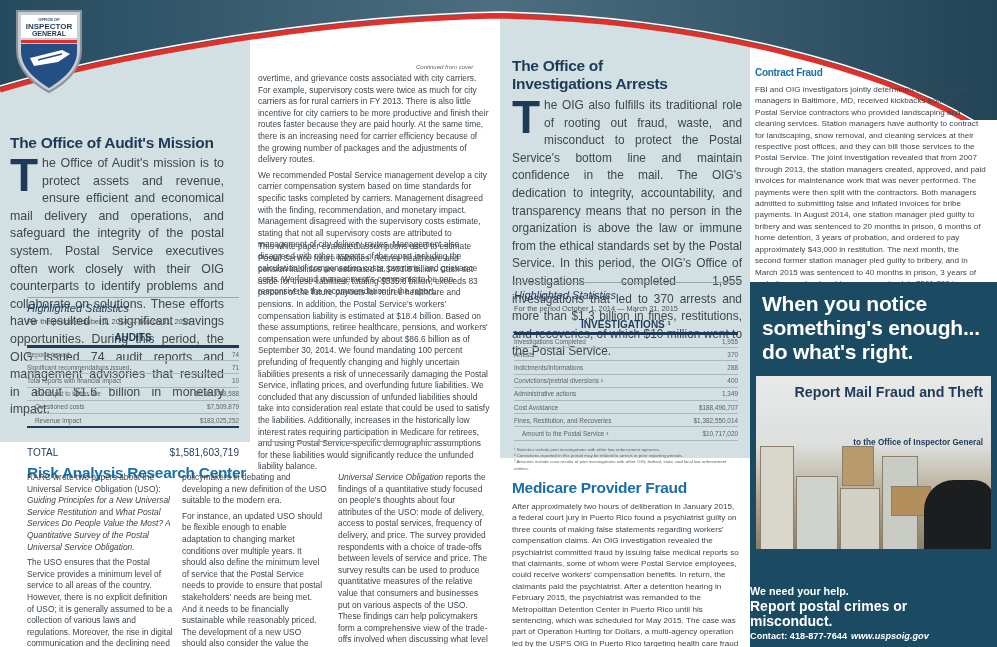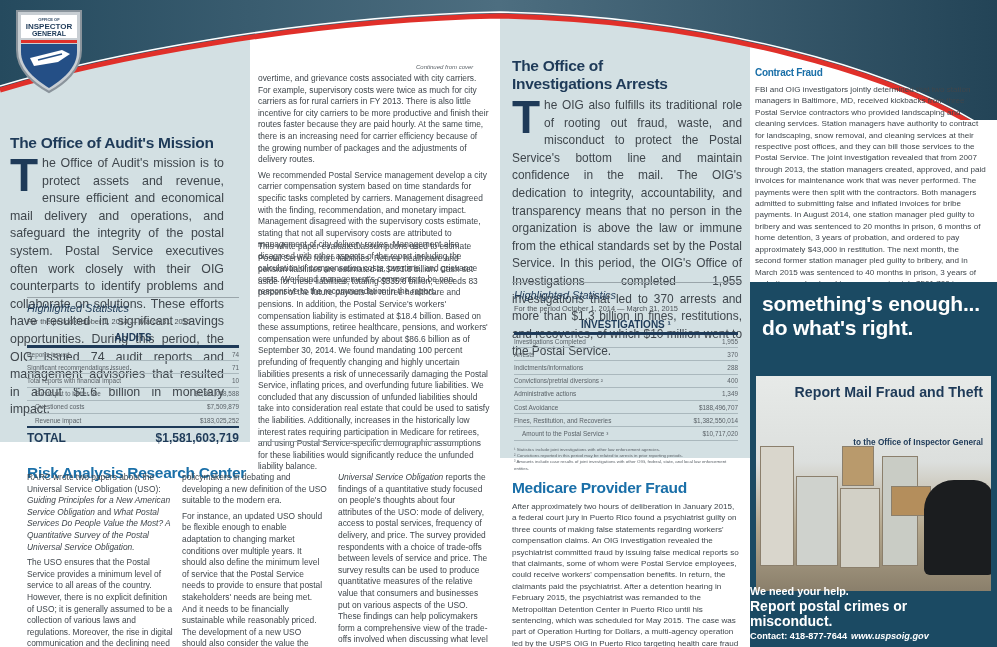"When you notice" div { html: none -> <div>When you notice</div> }
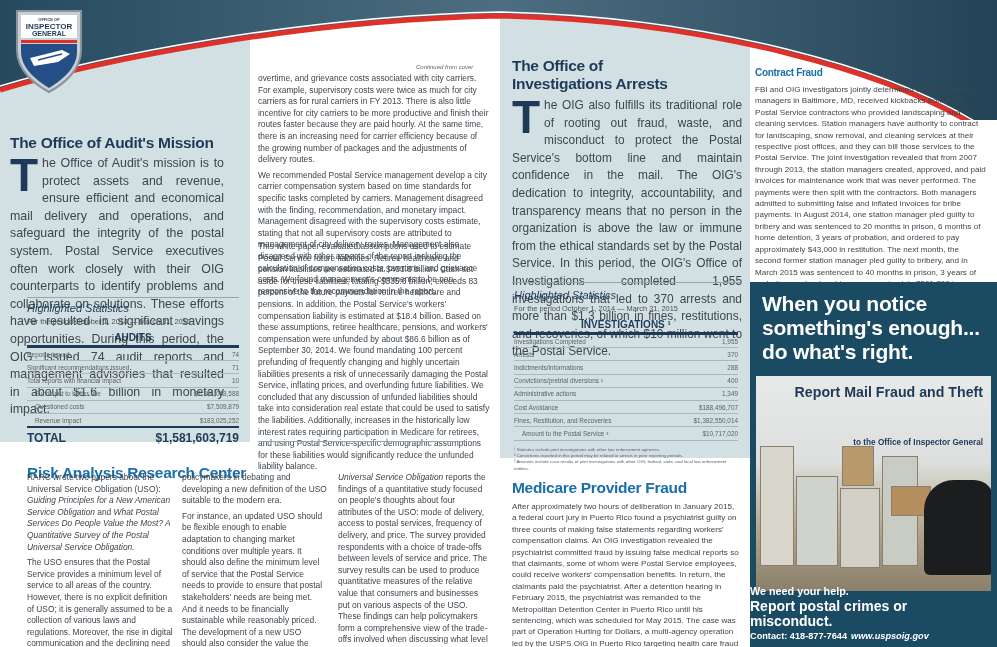"Report Mail Fraud and Theft" .cta-photo { height: 215px -> 173px }
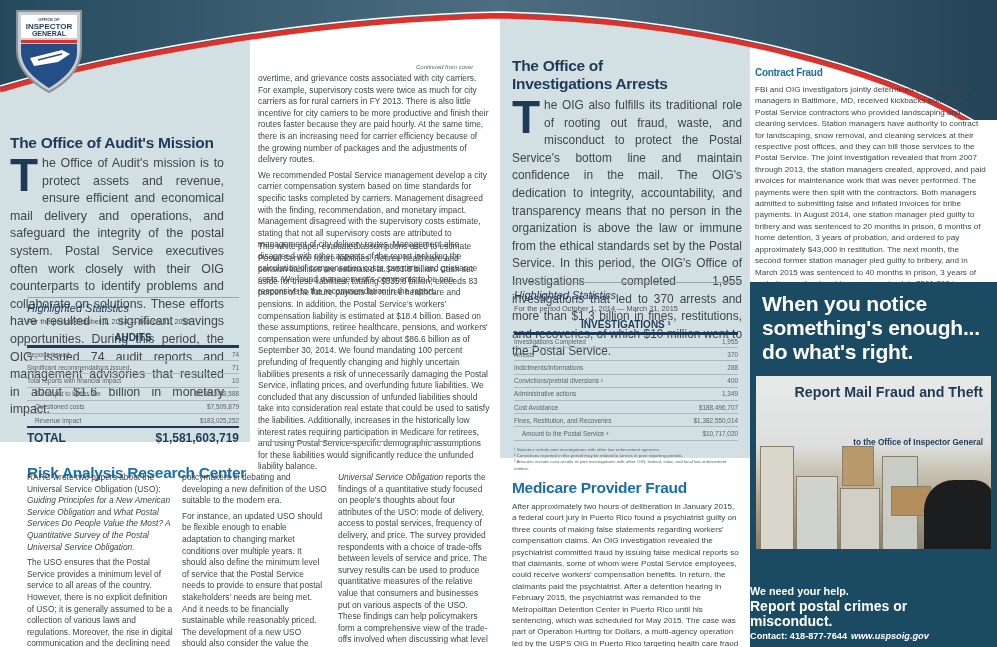"TOTAL" .stats-table tr.total td { font-size: 12px -> 10px; font-weight: 700 -> 400; padding-top: 3px -> 19px }
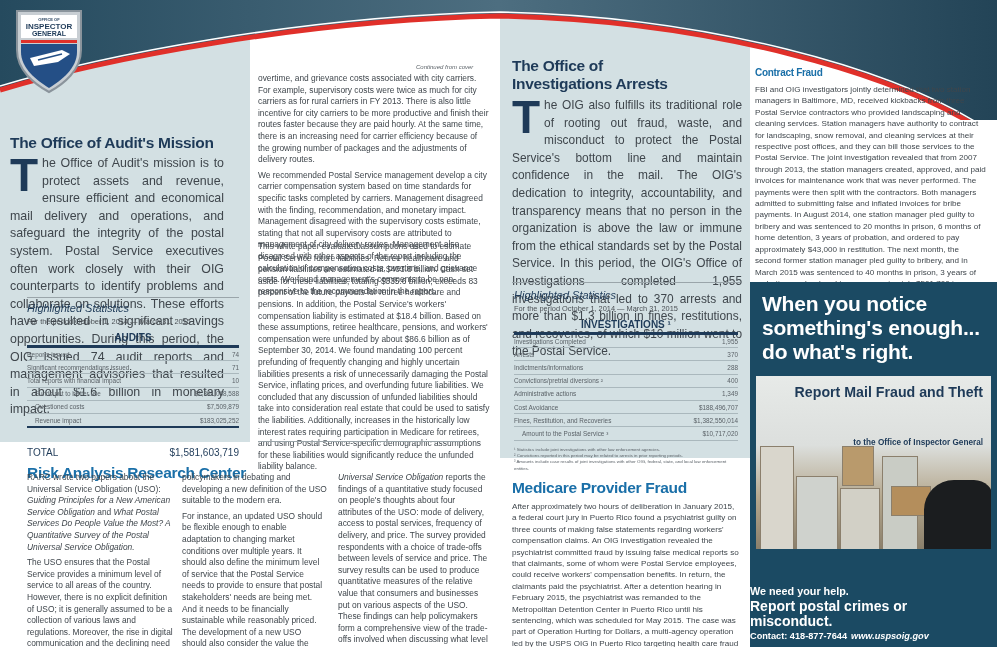"Guiding Principles for a New" span.ital { text: American Service Obligation -> Universal Service Restitution }
